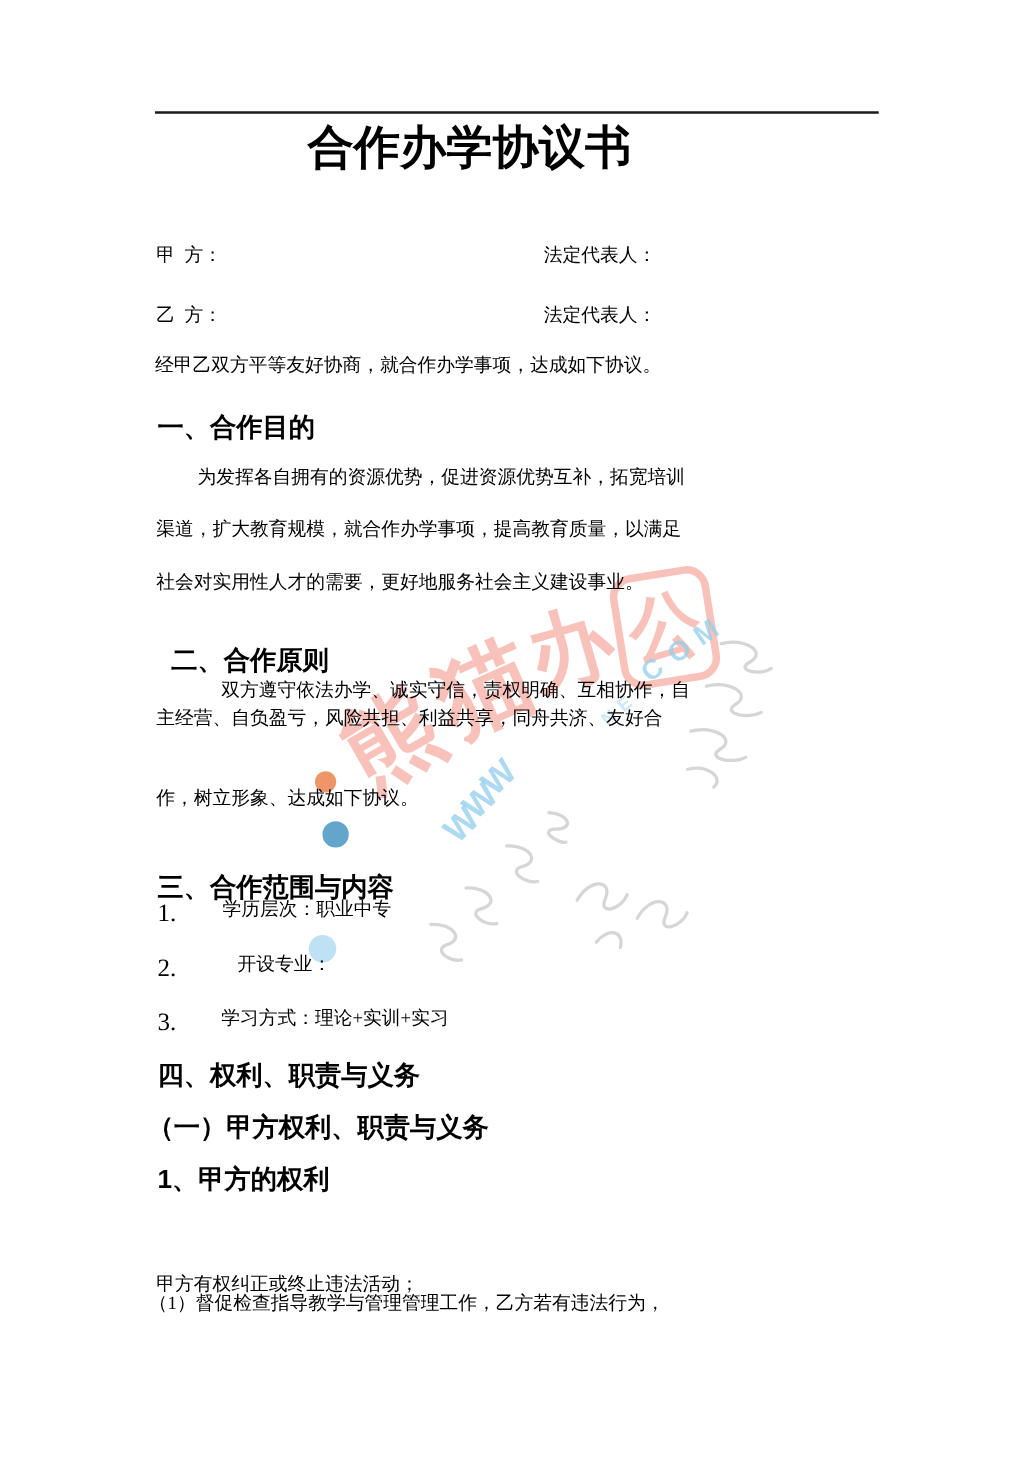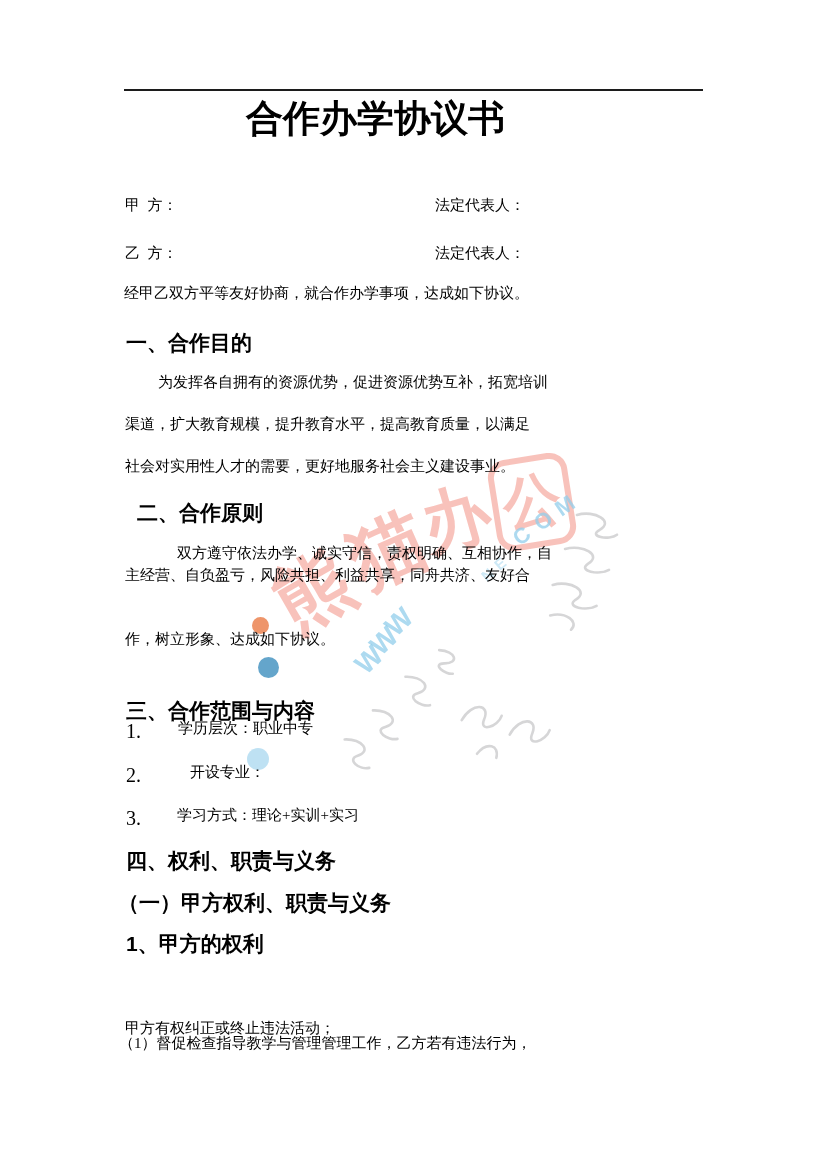"渠道，扩大教育规模，提升教育水平，提高教育质量，以满足" div.abs { text: 提升教育水平 -> 就合作办学事项 }
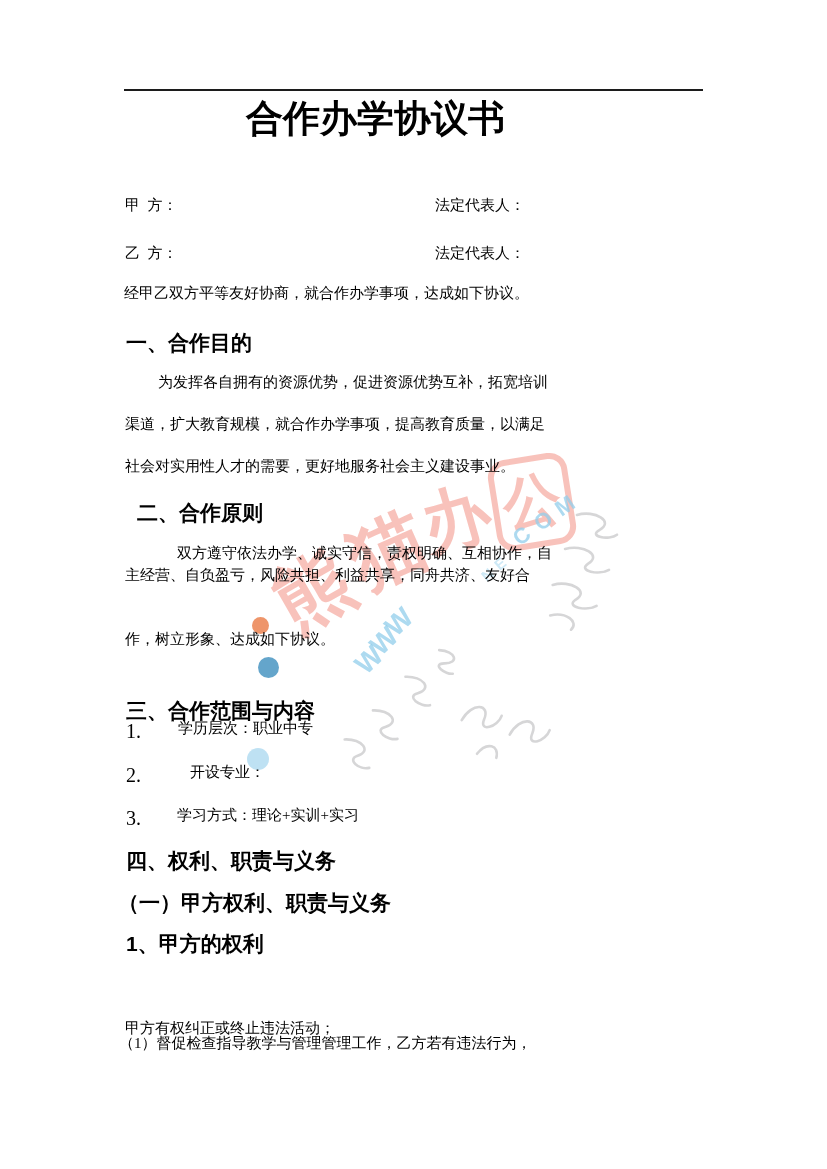"二、合作原则" div.abs { top: 502px -> 518px }
